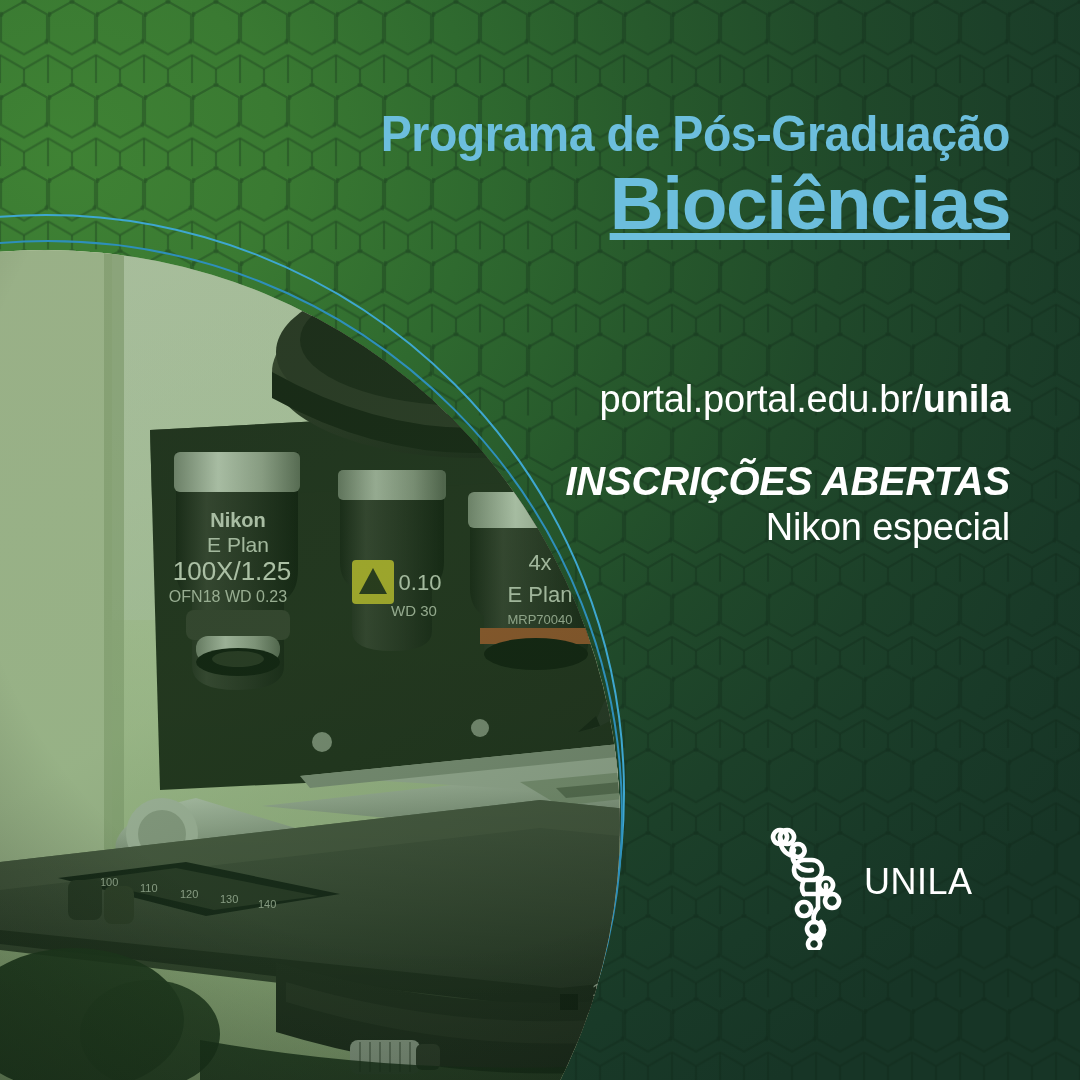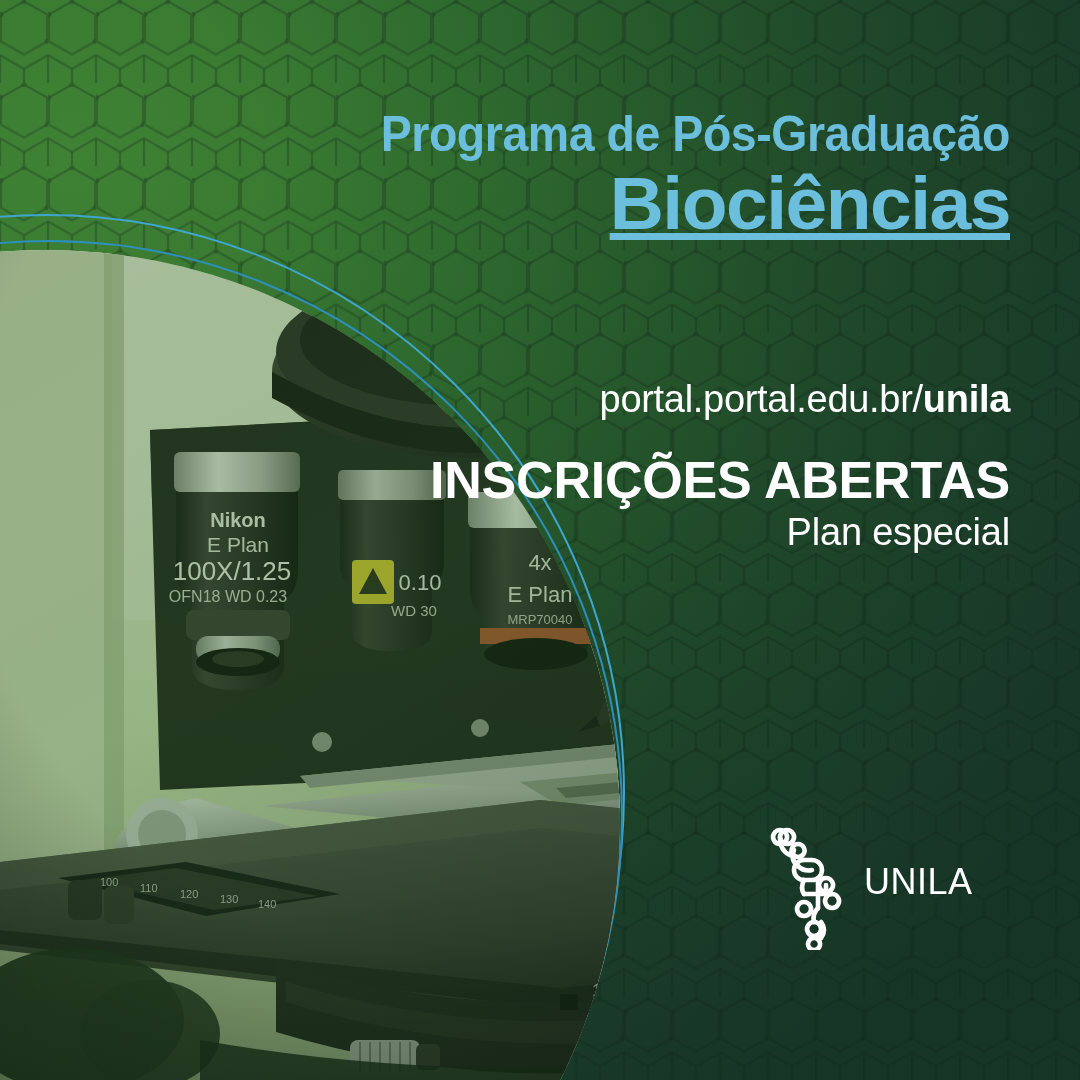"INSCRIÇÕES ABERTAS" .t-insc { font-size: 52px -> 40px; font-style: none -> italic; margin-top: 30px -> 38px }
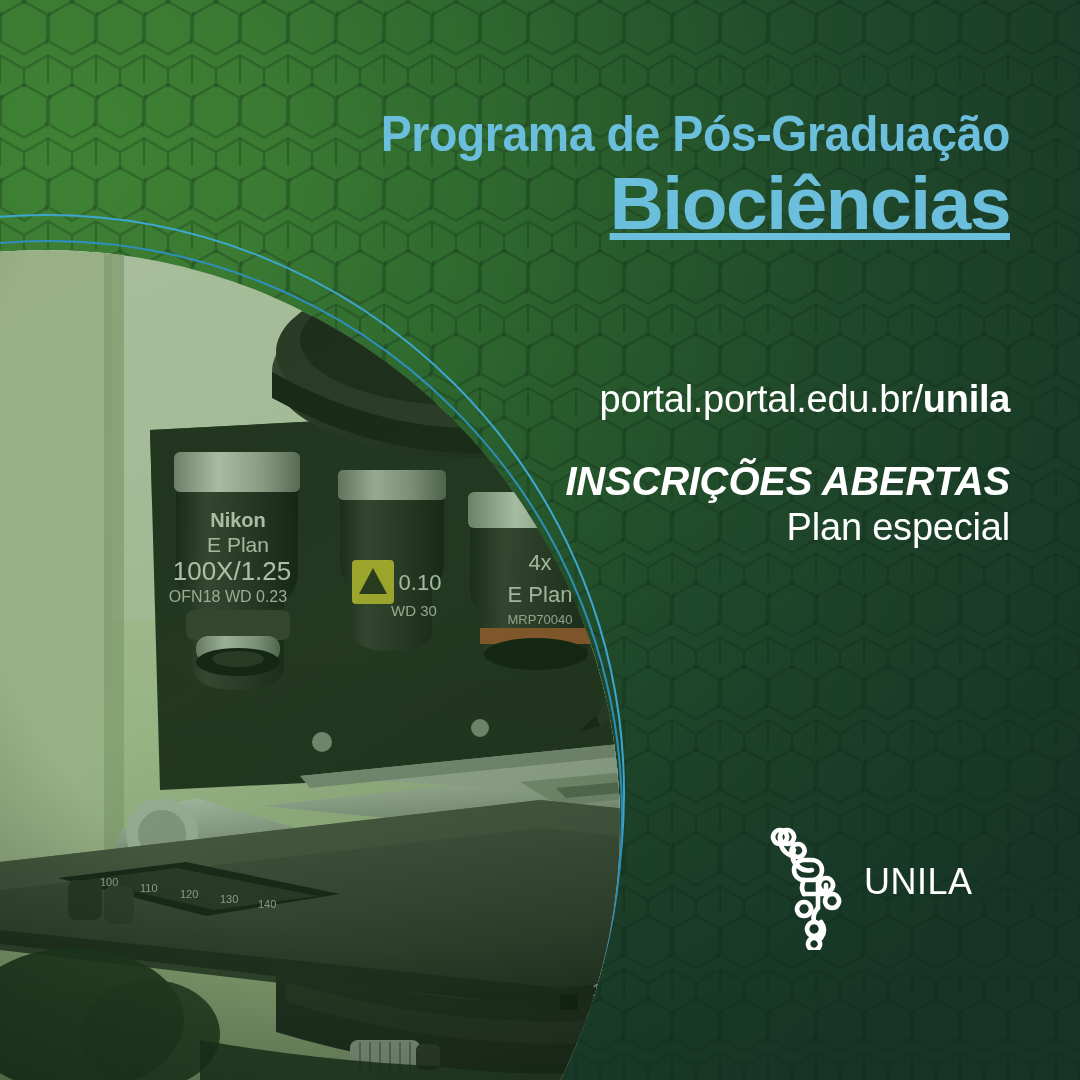"Plan especial" div.t-sub { text: Plan -> Nikon }
